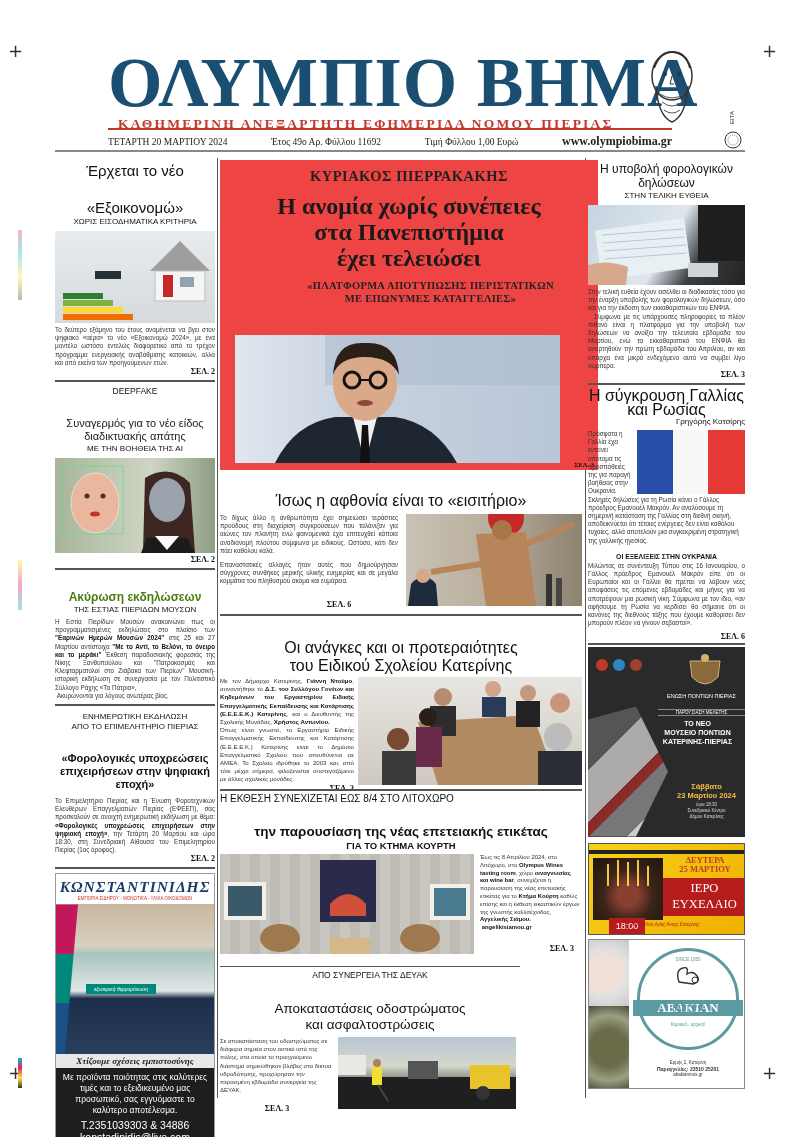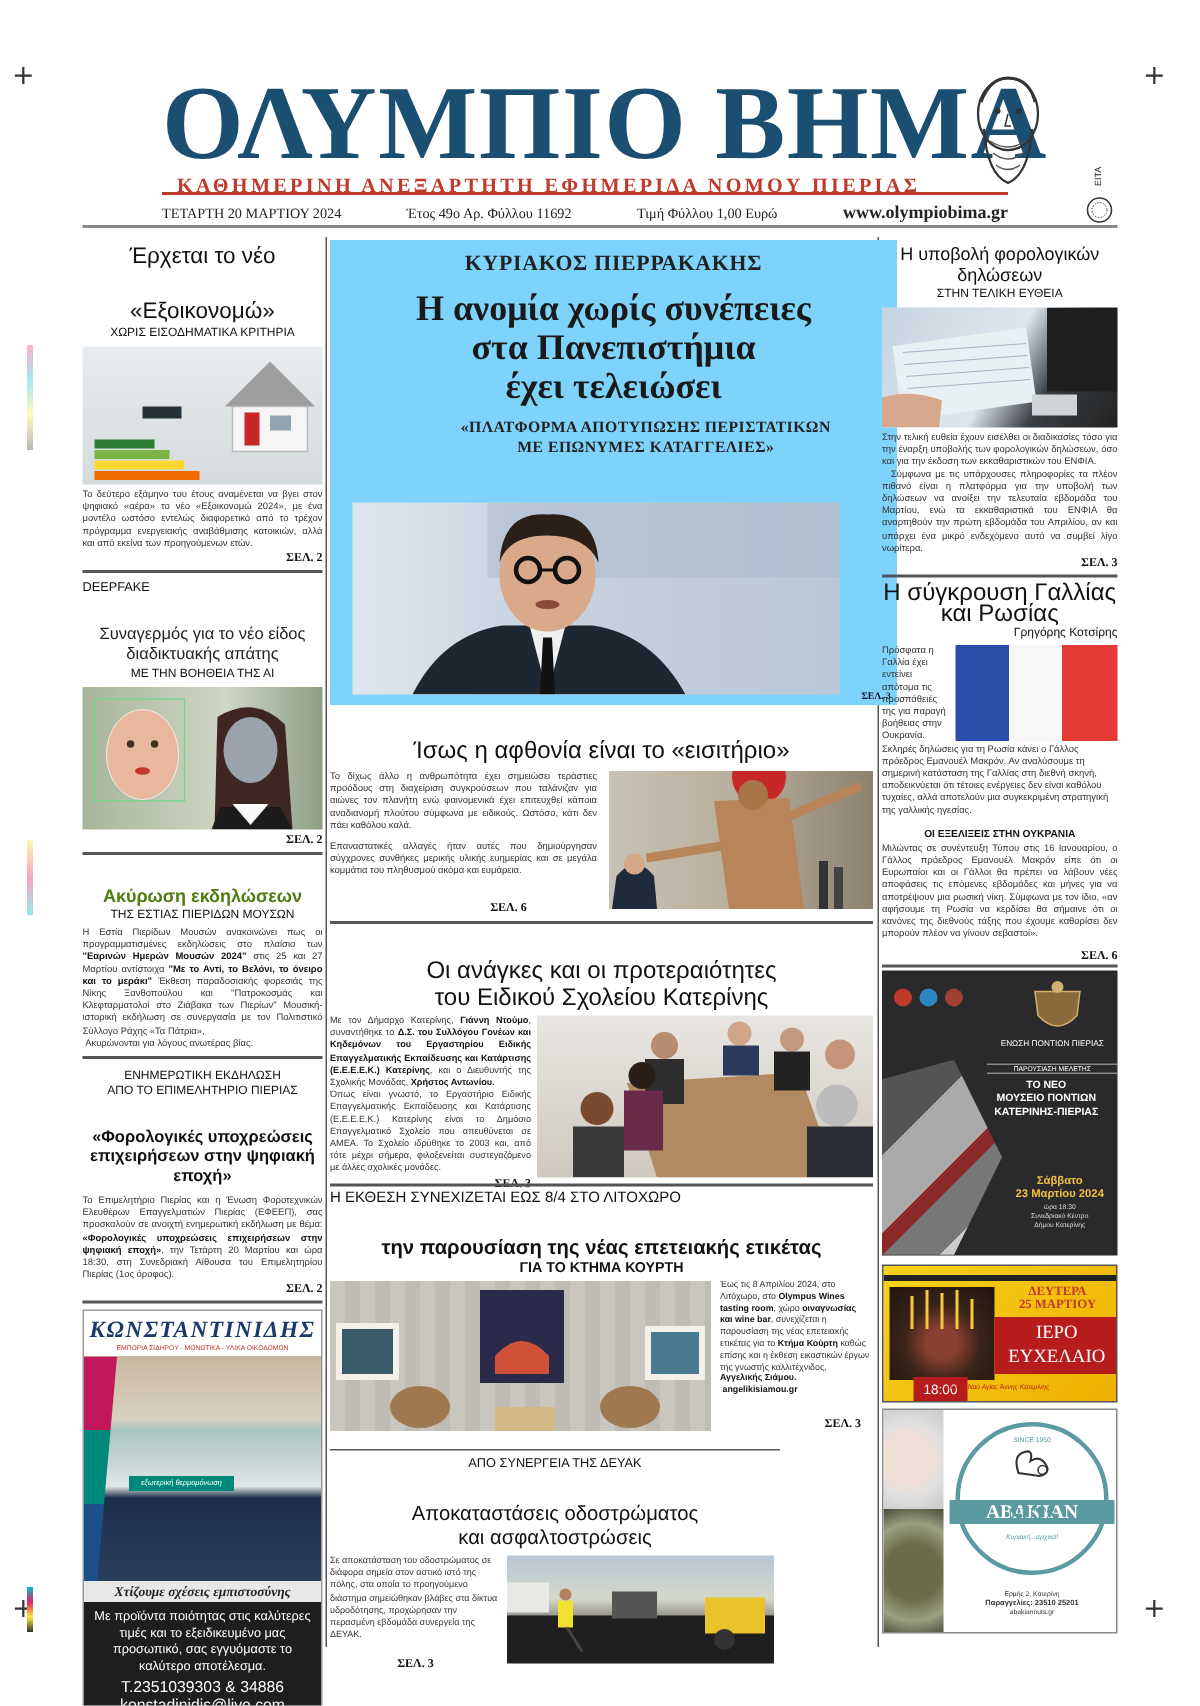"ΚΥΡΙΑΚΟΣ ΠΙΕΡΡΑΚΑΚΗΣ" .lead { background: #7dd3fc -> #ef4444 }
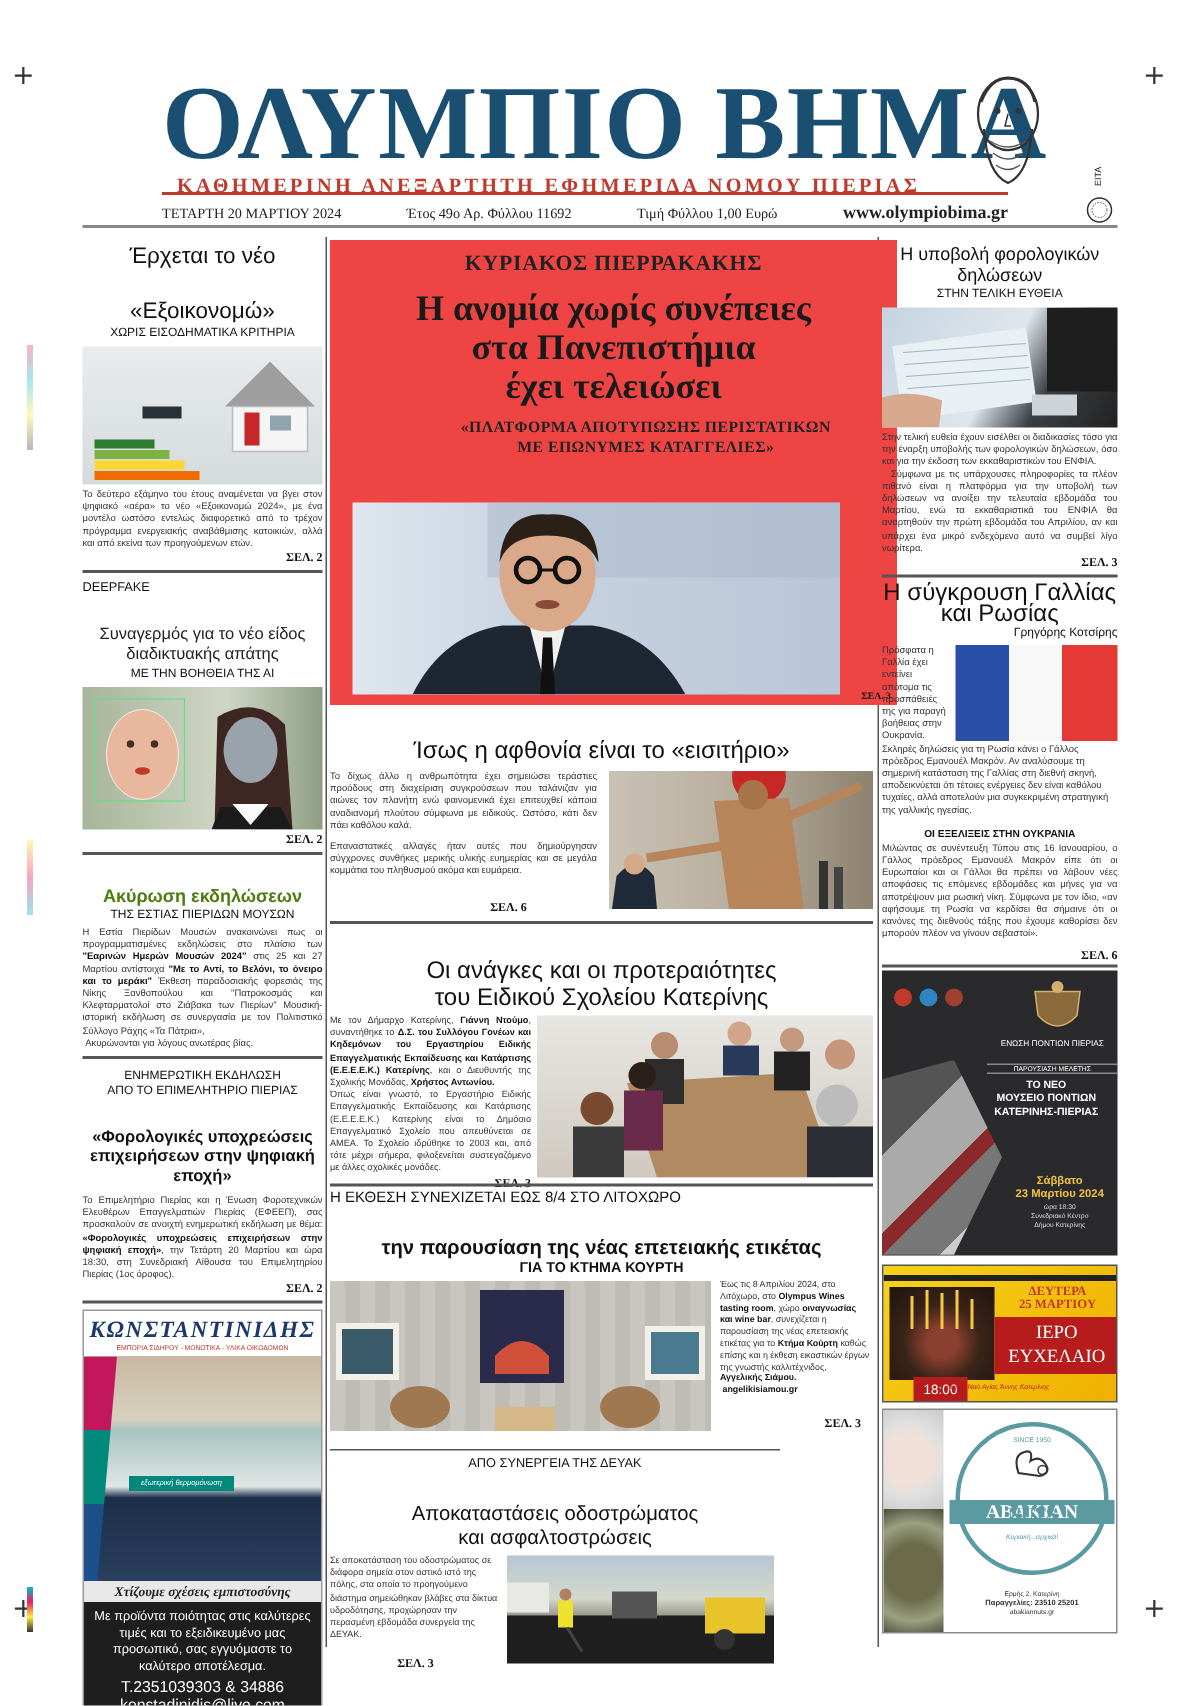"DEEPFAKE" div.kick { text-align: left -> center }
